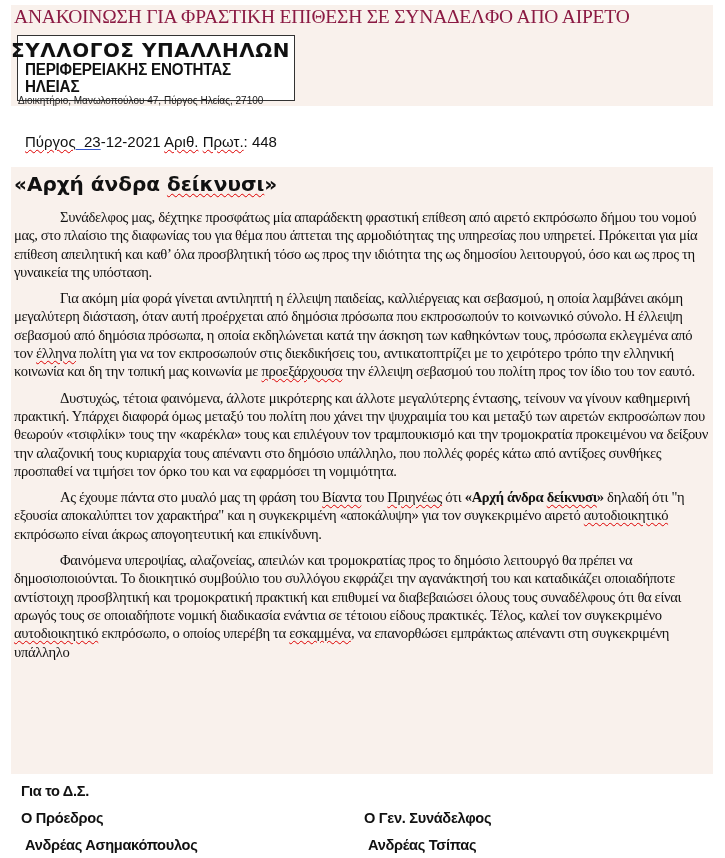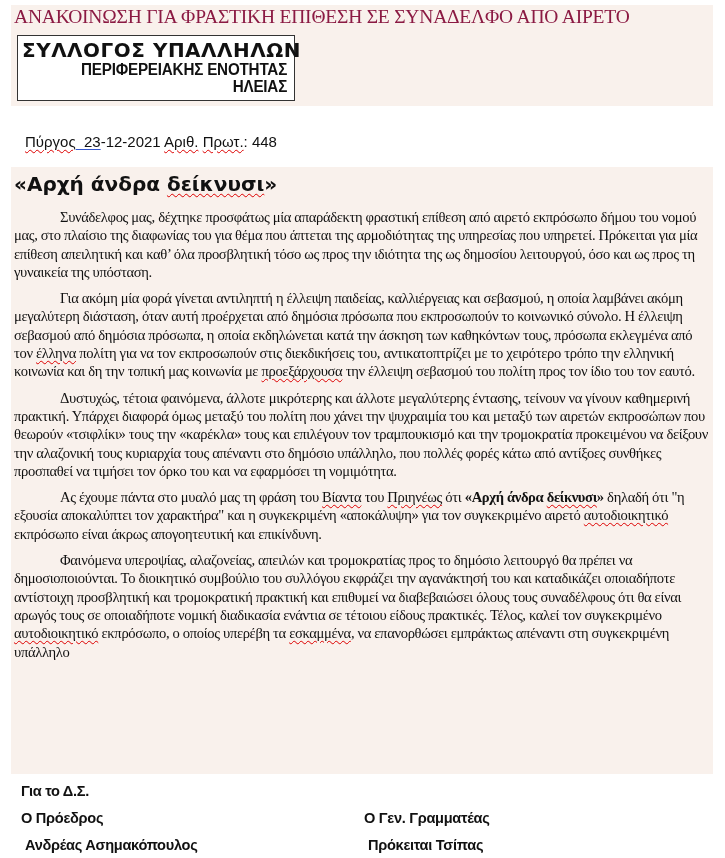"ΣΥΛΛΟΓΟΣ ΥΠΑΛΛΗΛΩΝ" .logo { text-align: right -> left }
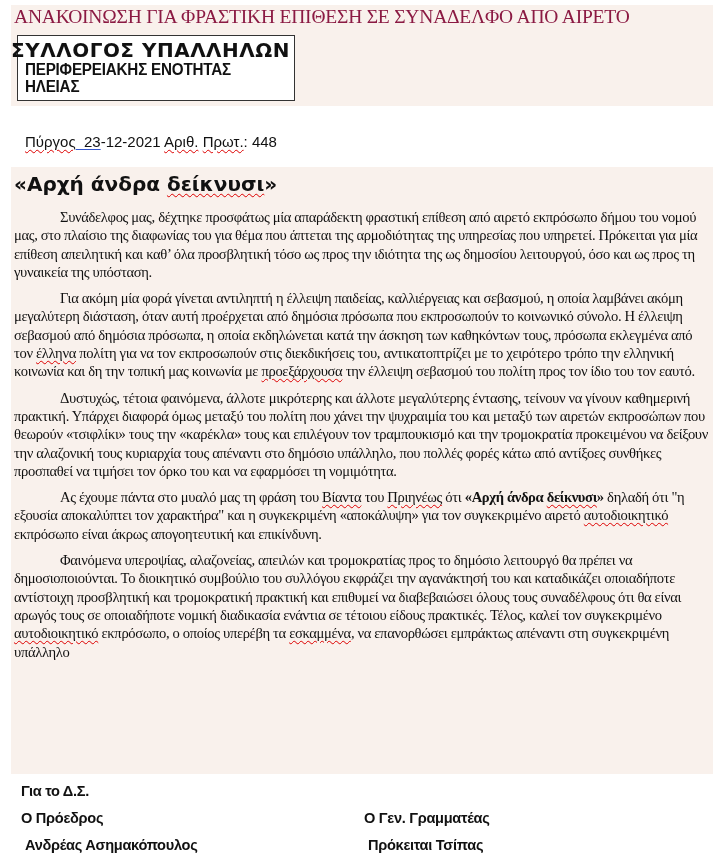"Διοικητήριο, Μανωλοπούλου 47, Πύργος" div.l3 { html: none -> <div>Διοικητήριο, Μανωλοπούλου 47, Πύργος Ηλείας, 27100</div> }
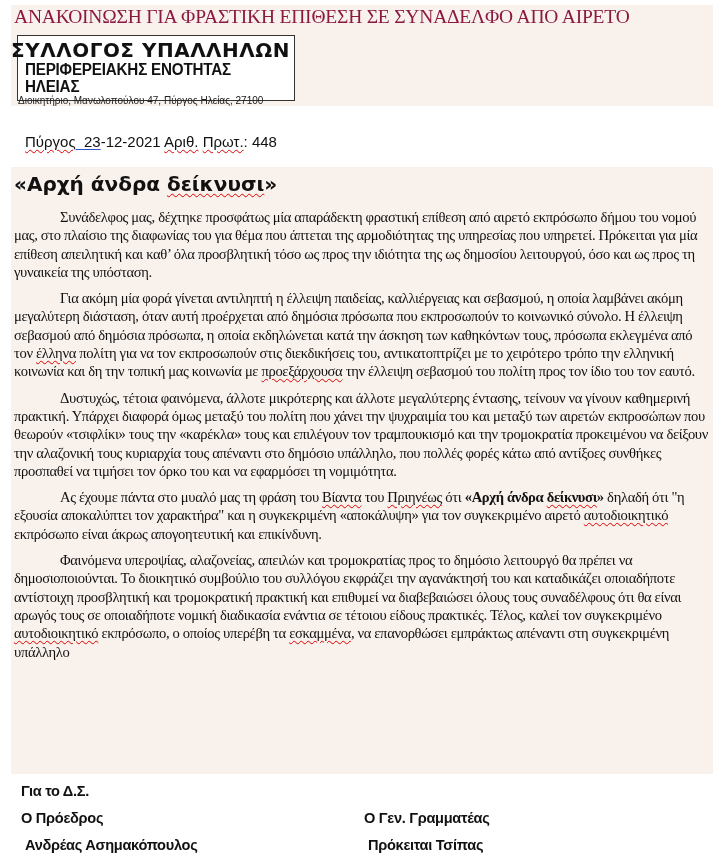"Ο Γεν. Γραμματέας" div.sig { text: Γραμματέας -> Συνάδελφος }
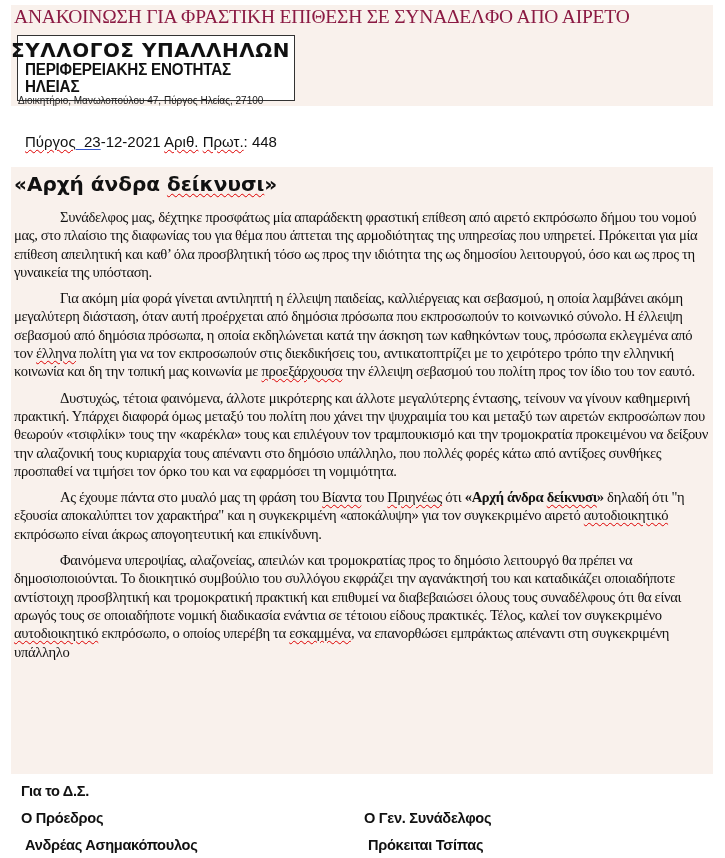"Πρόκειται Τσίπας" div.sig { text: Πρόκειται -> Ανδρέας }
